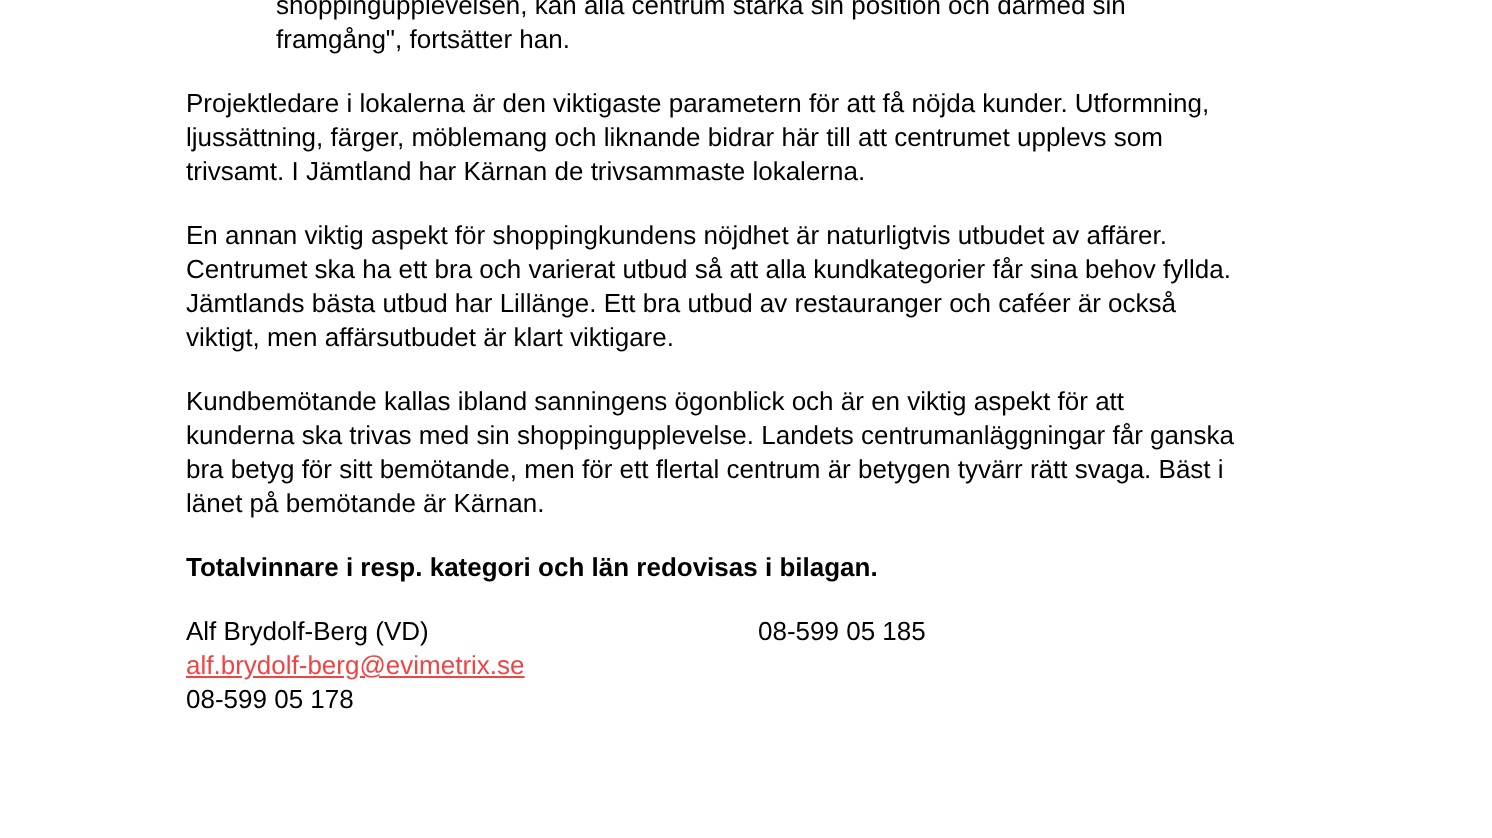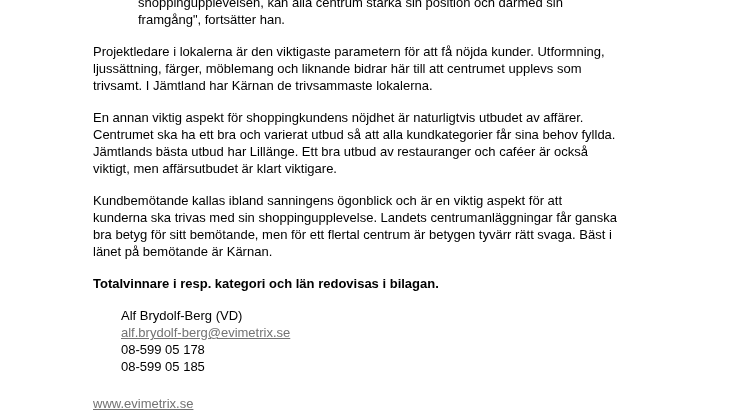"Alf Brydolf-Berg (VD)" .contact-columns { flex-direction: column -> row; margin-left: 28px -> none }
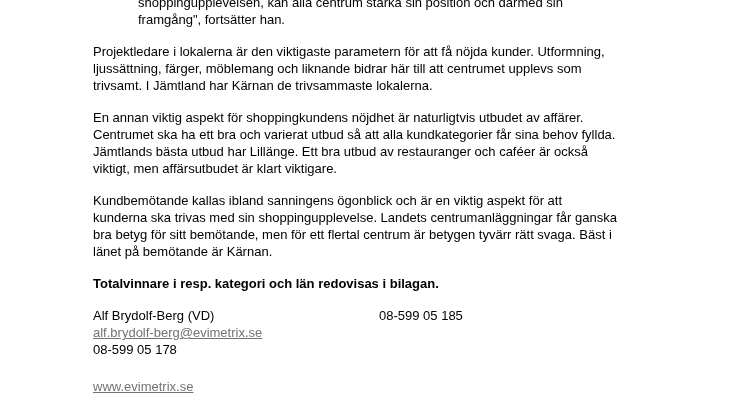"alf.brydolf-berg@evimetrix.se" a.link { color: #737373 -> #ef4444 }
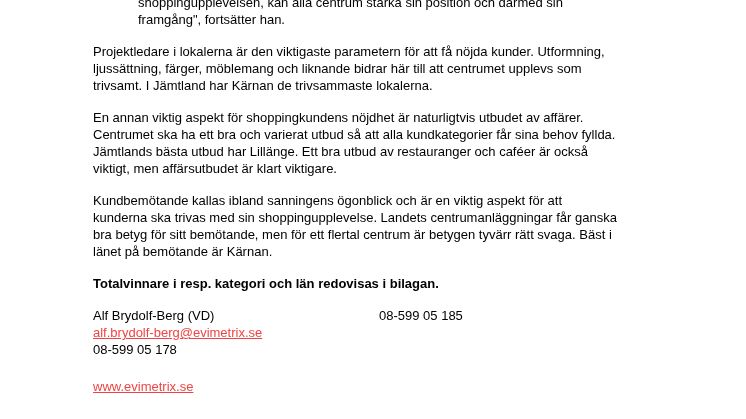"www.evimetrix.se" div.website-wrap { html: <div> <a>www.evimetrix.se</a> </div> -> none }
